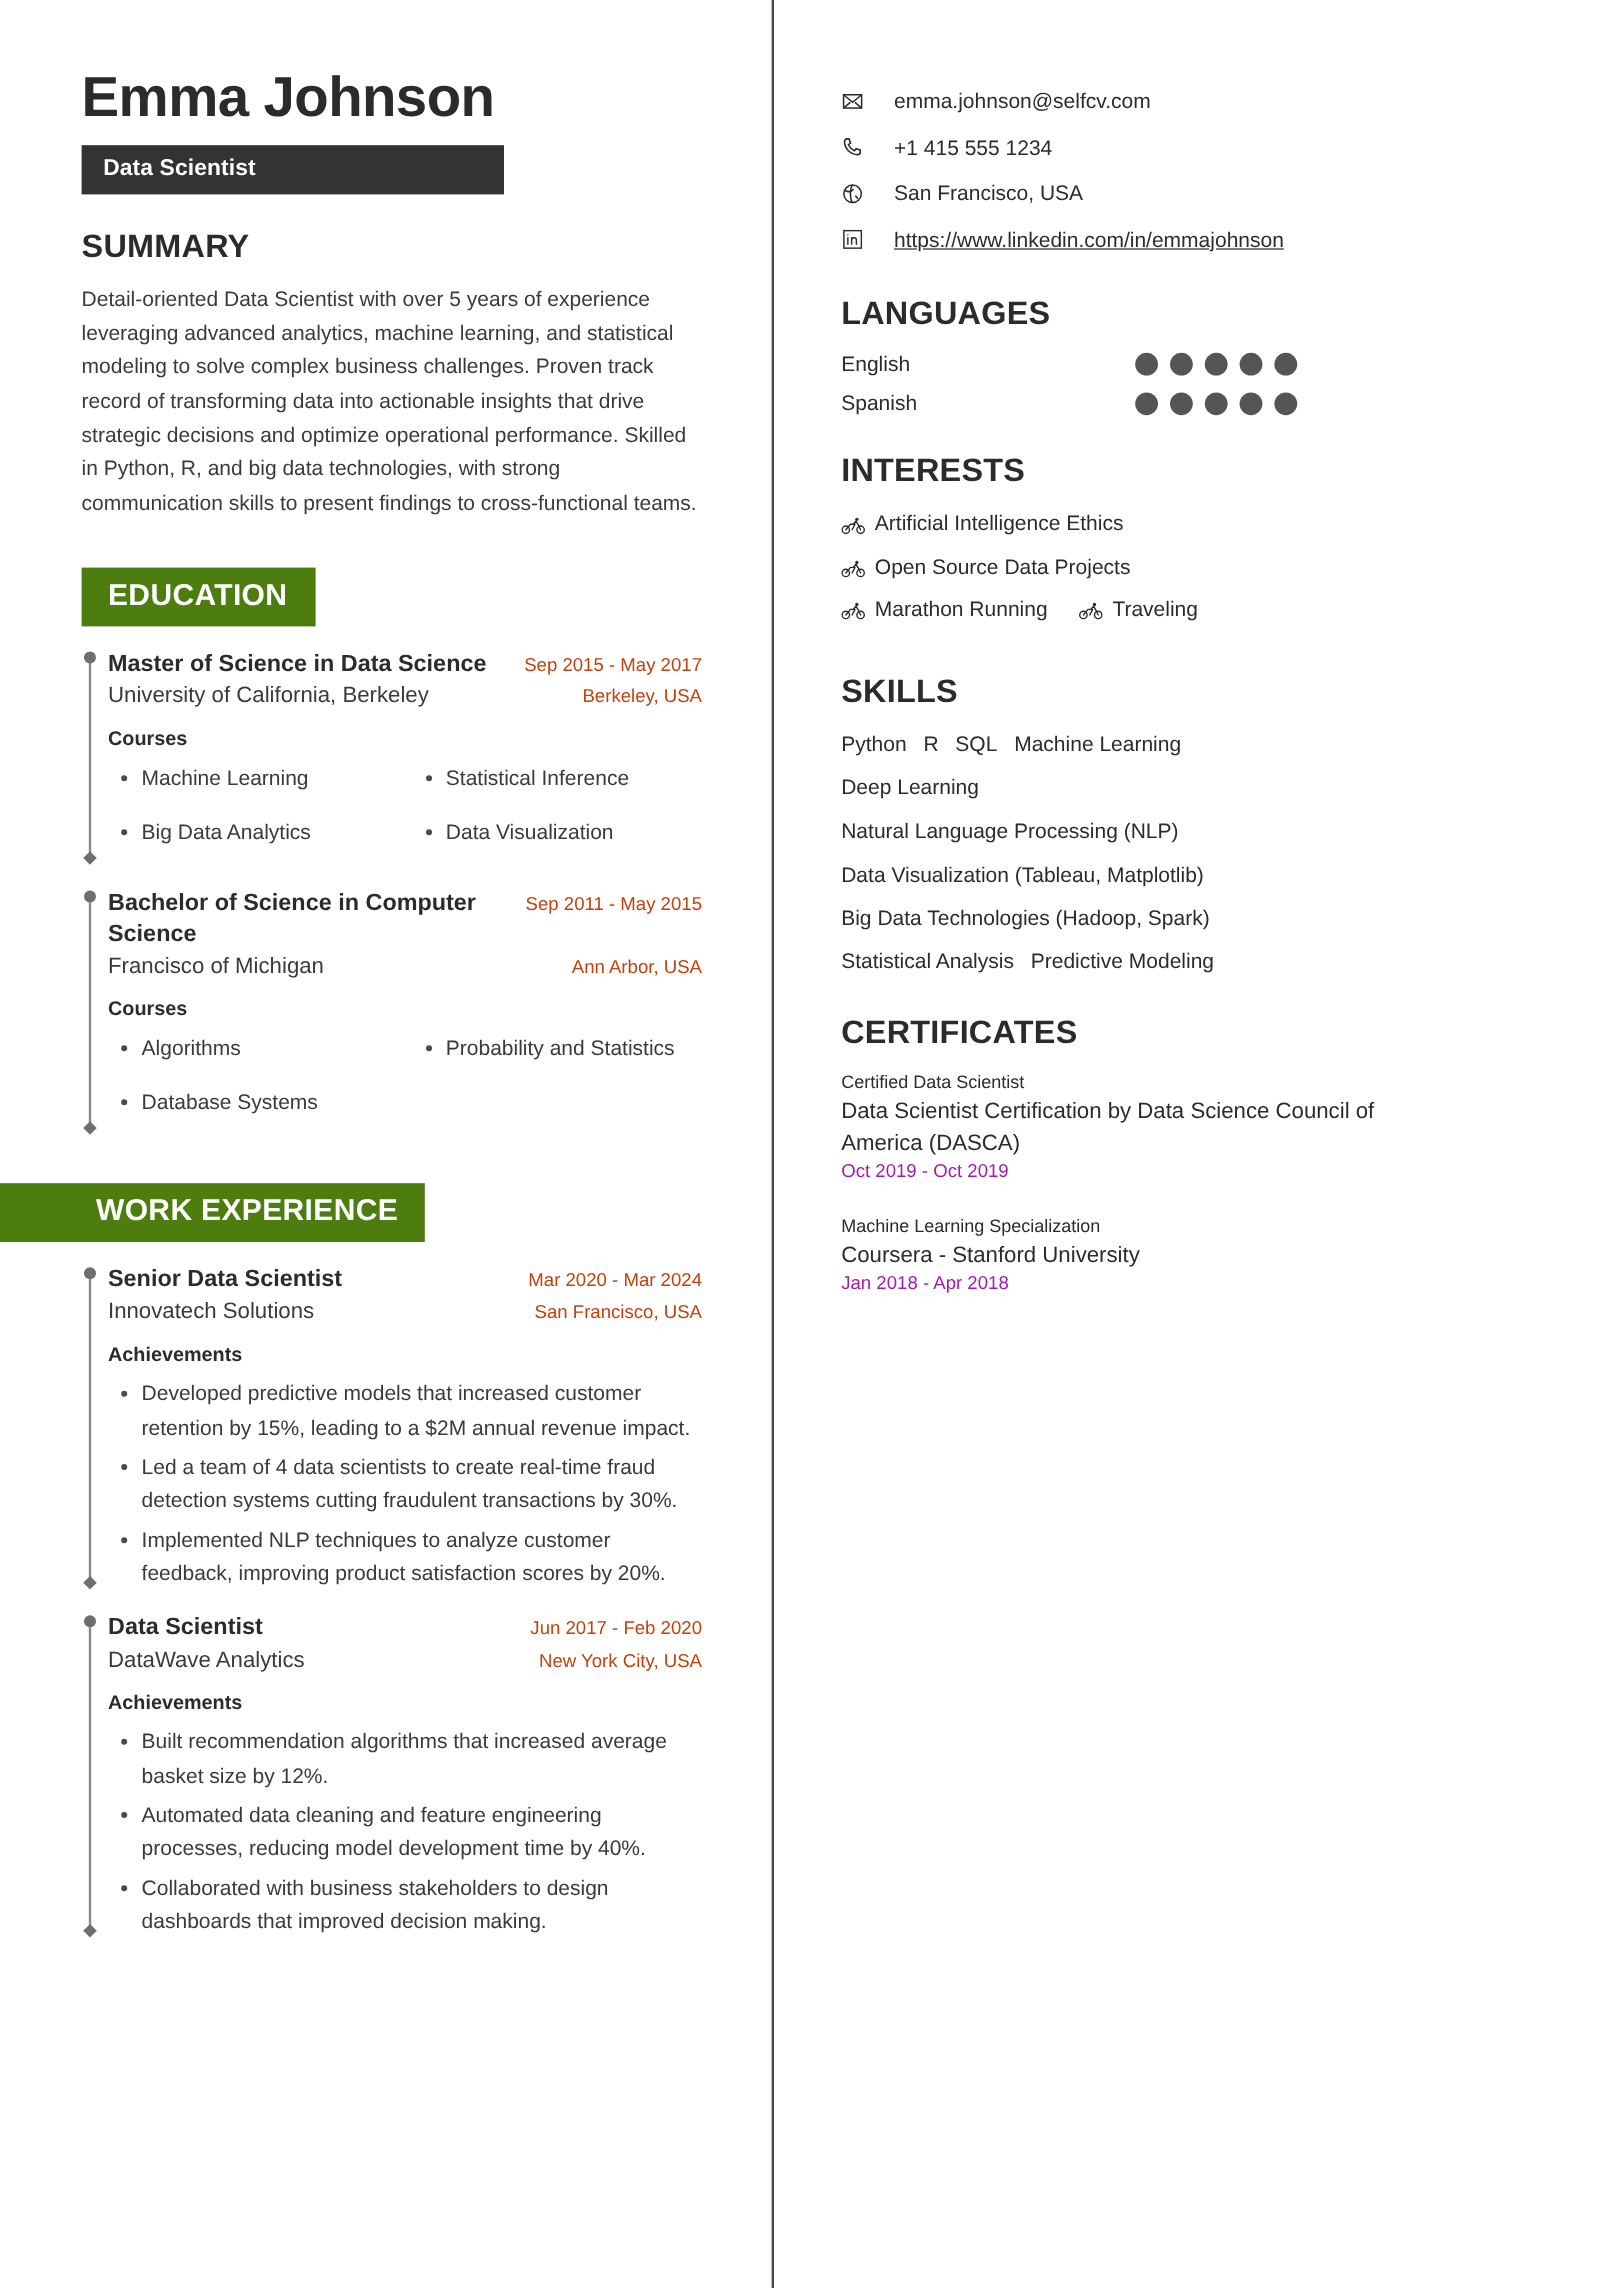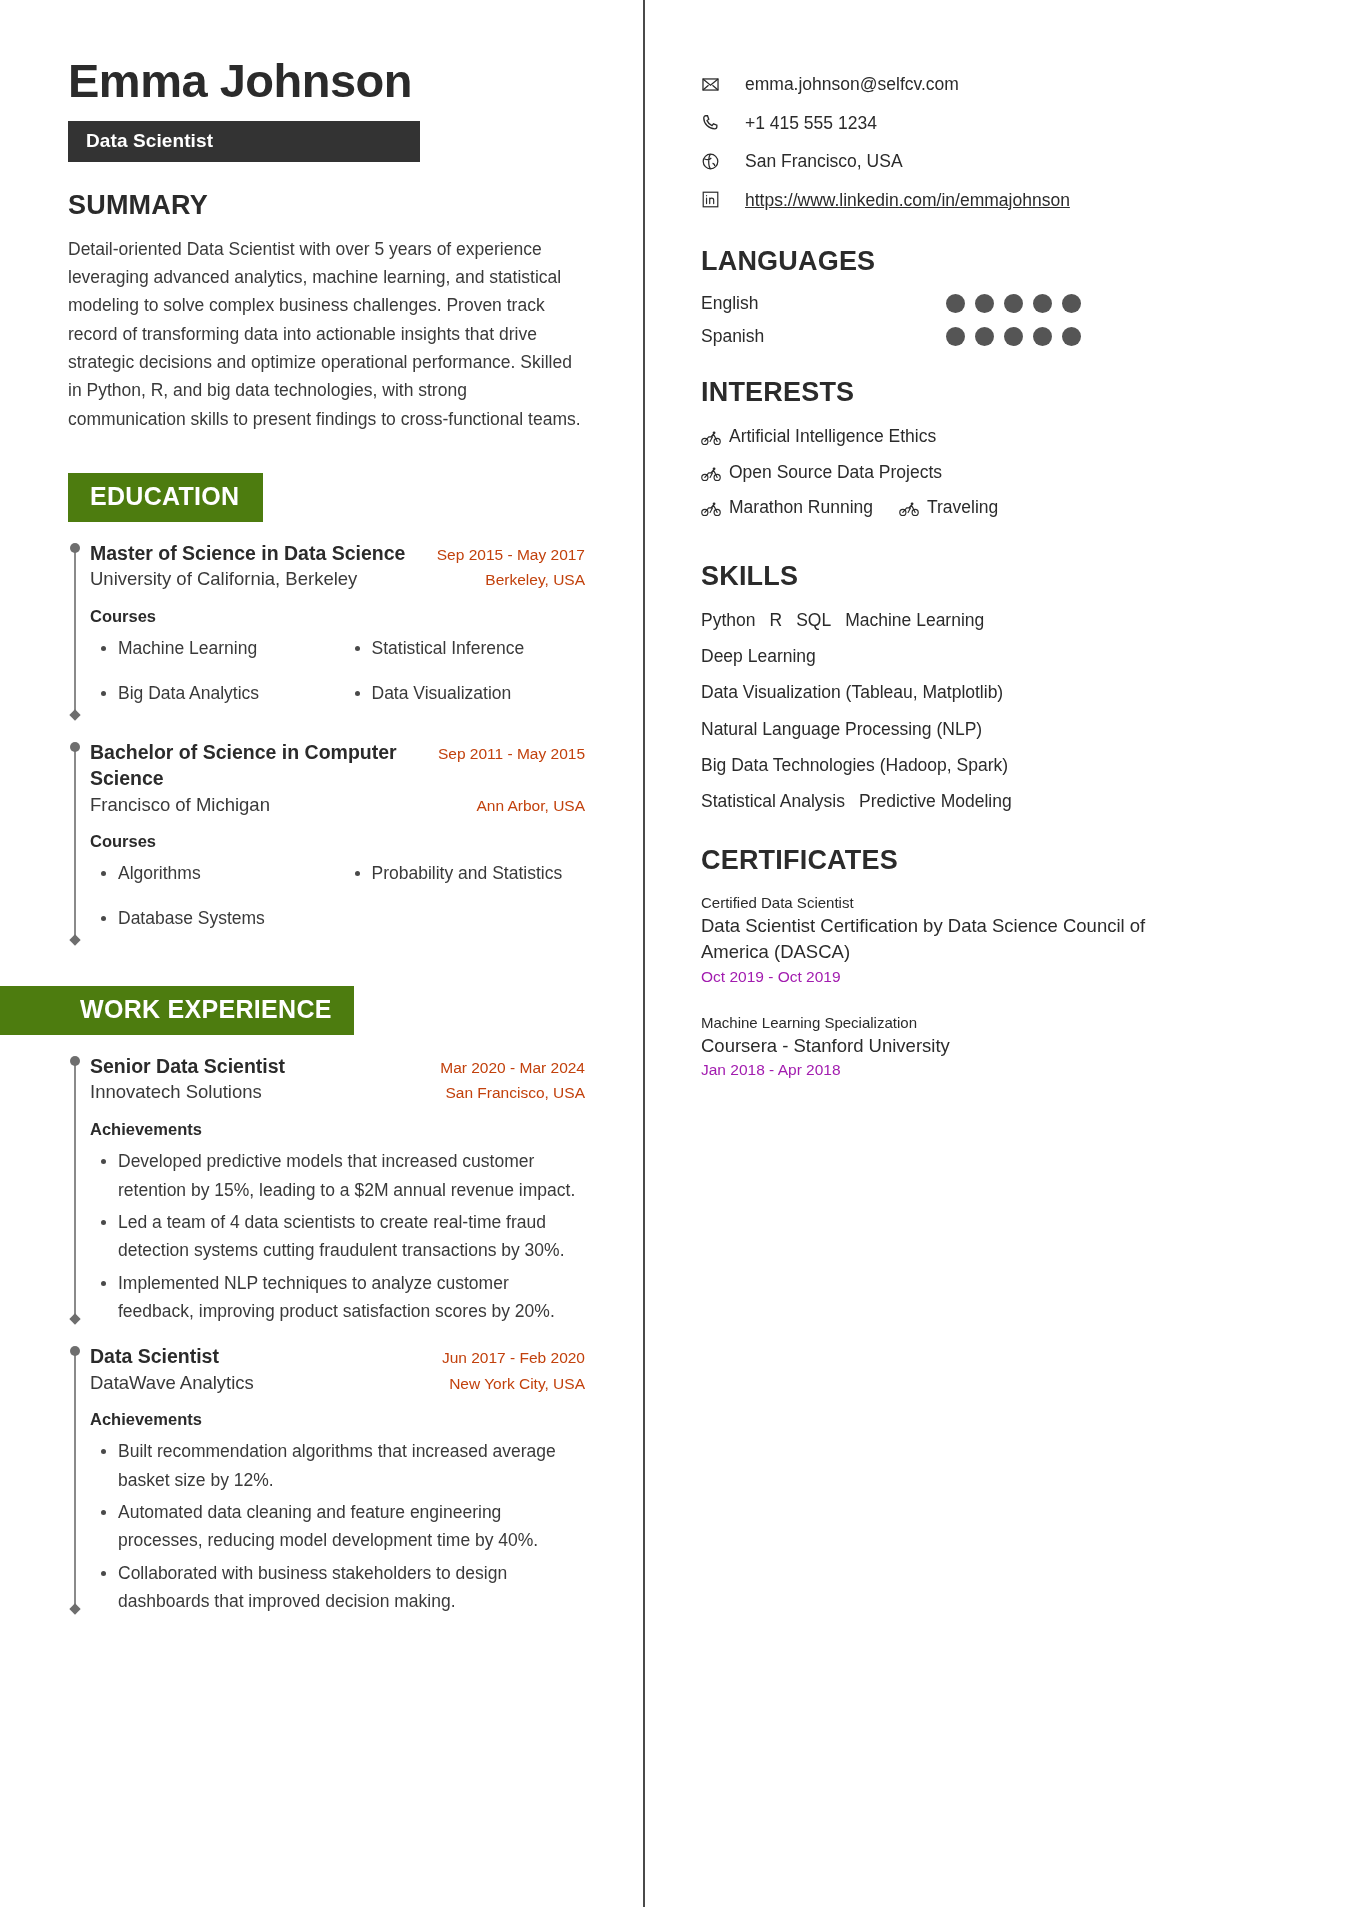"Data Visualization (Tableau, Matplotlib)" div.skill-line { order: before "Natural Language Processing (NLP)" -> after "Natural Language Processing (NLP)" }
